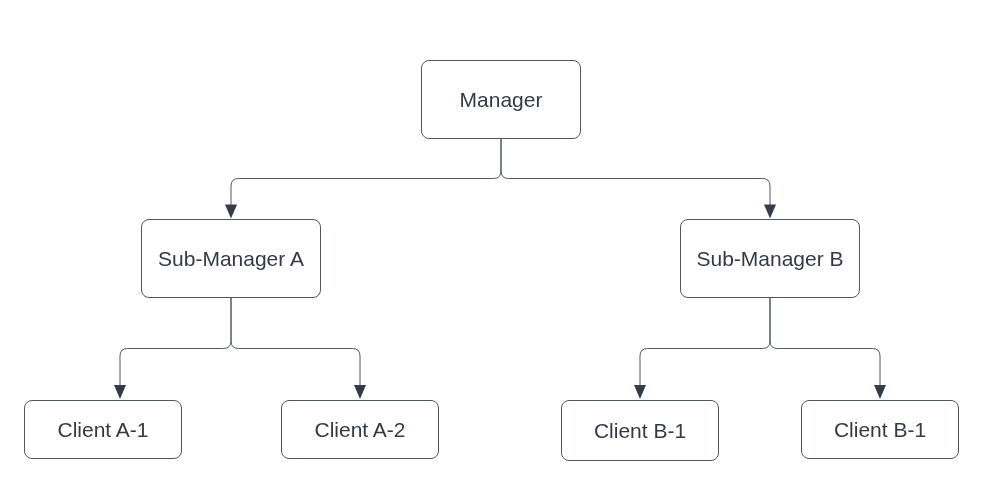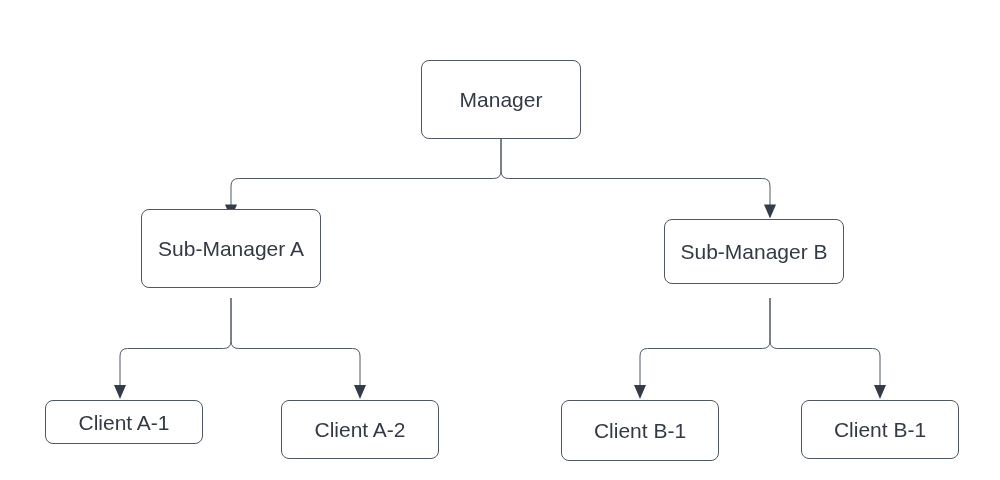"Sub-Manager A" .node-sub-a { top: 189px -> 199px }
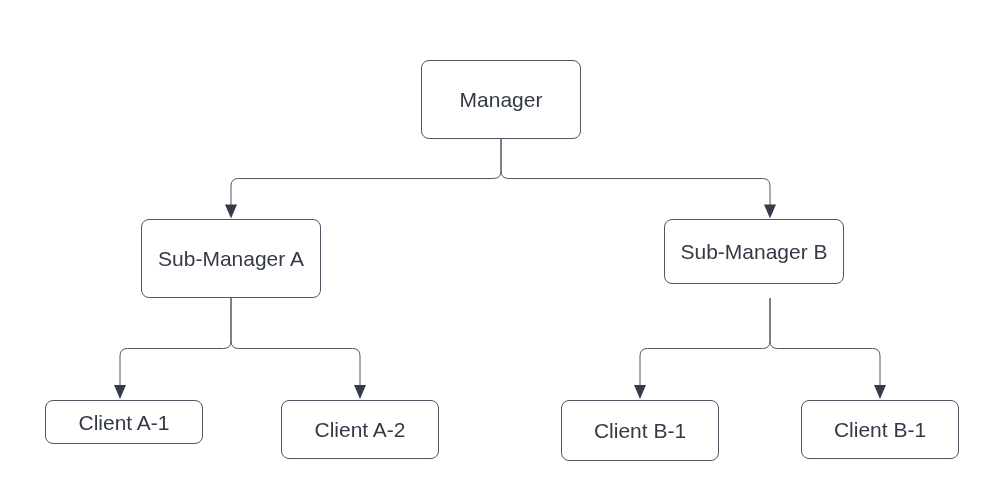"Sub-Manager B" .node-sub-b { height: 65px -> 79px; left: 664px -> 680px }
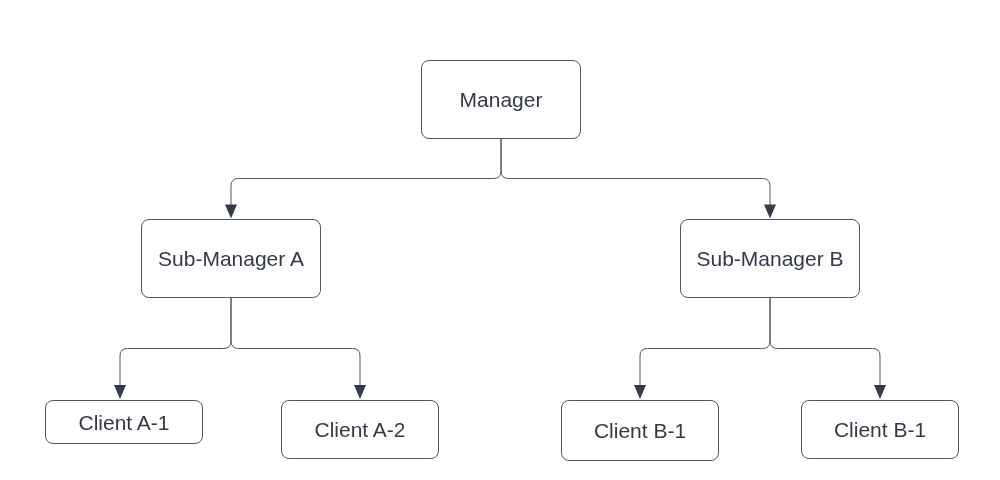"Client A-1" .node-client-a1 { height: 44px -> 59px; left: 45px -> 24px }
